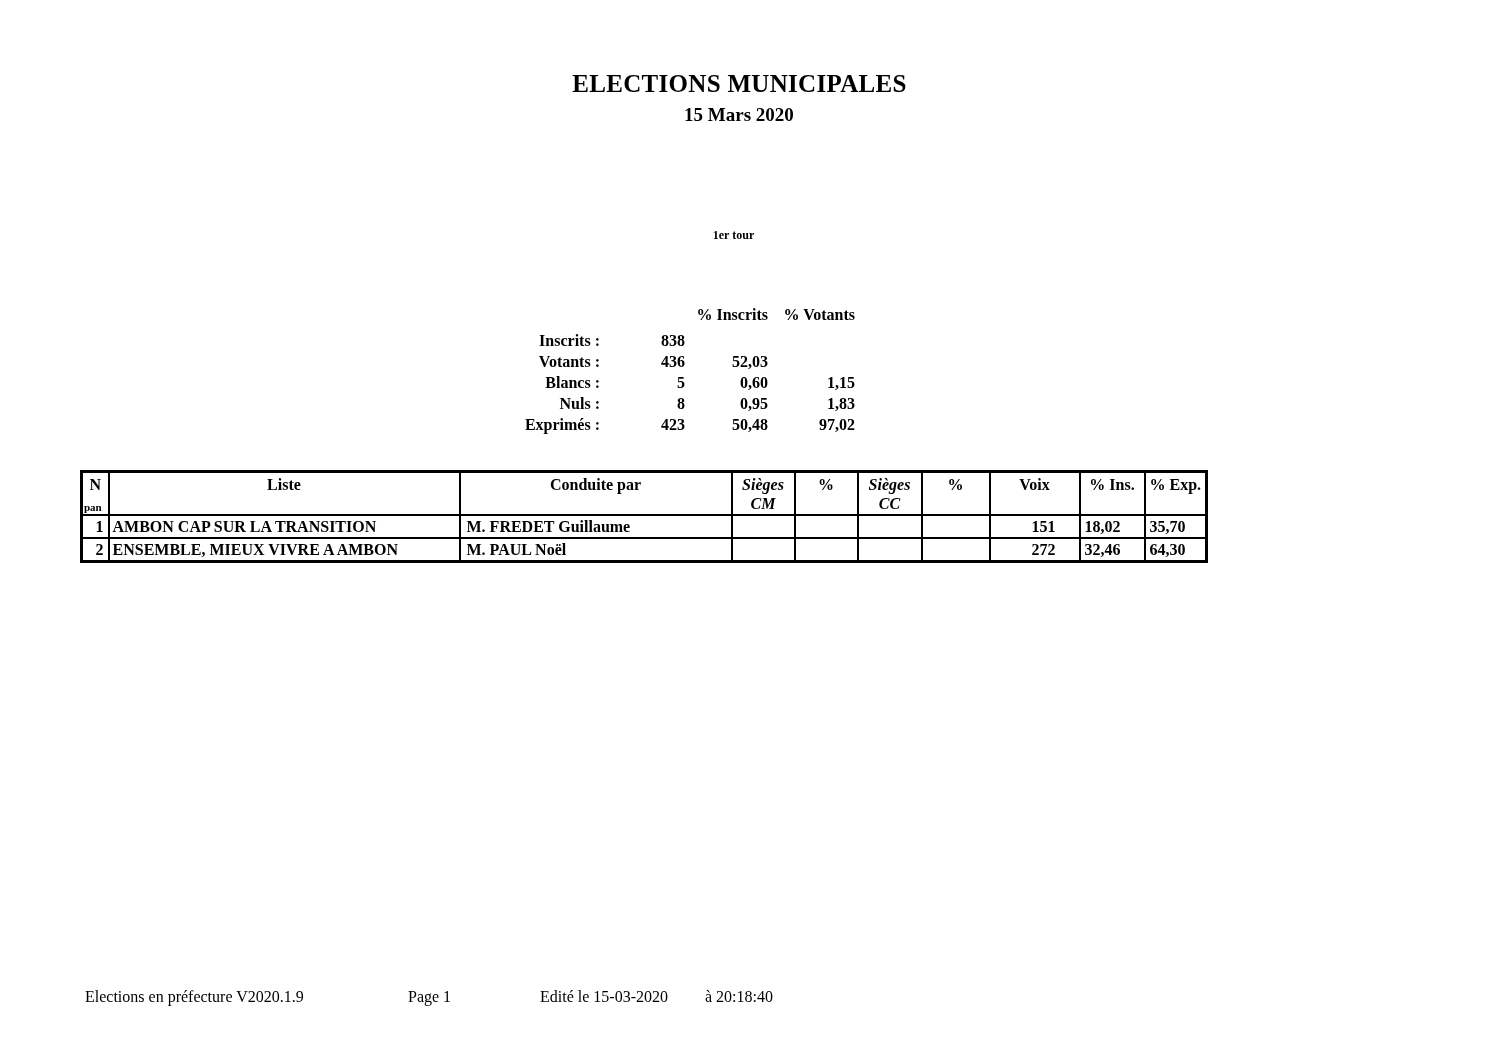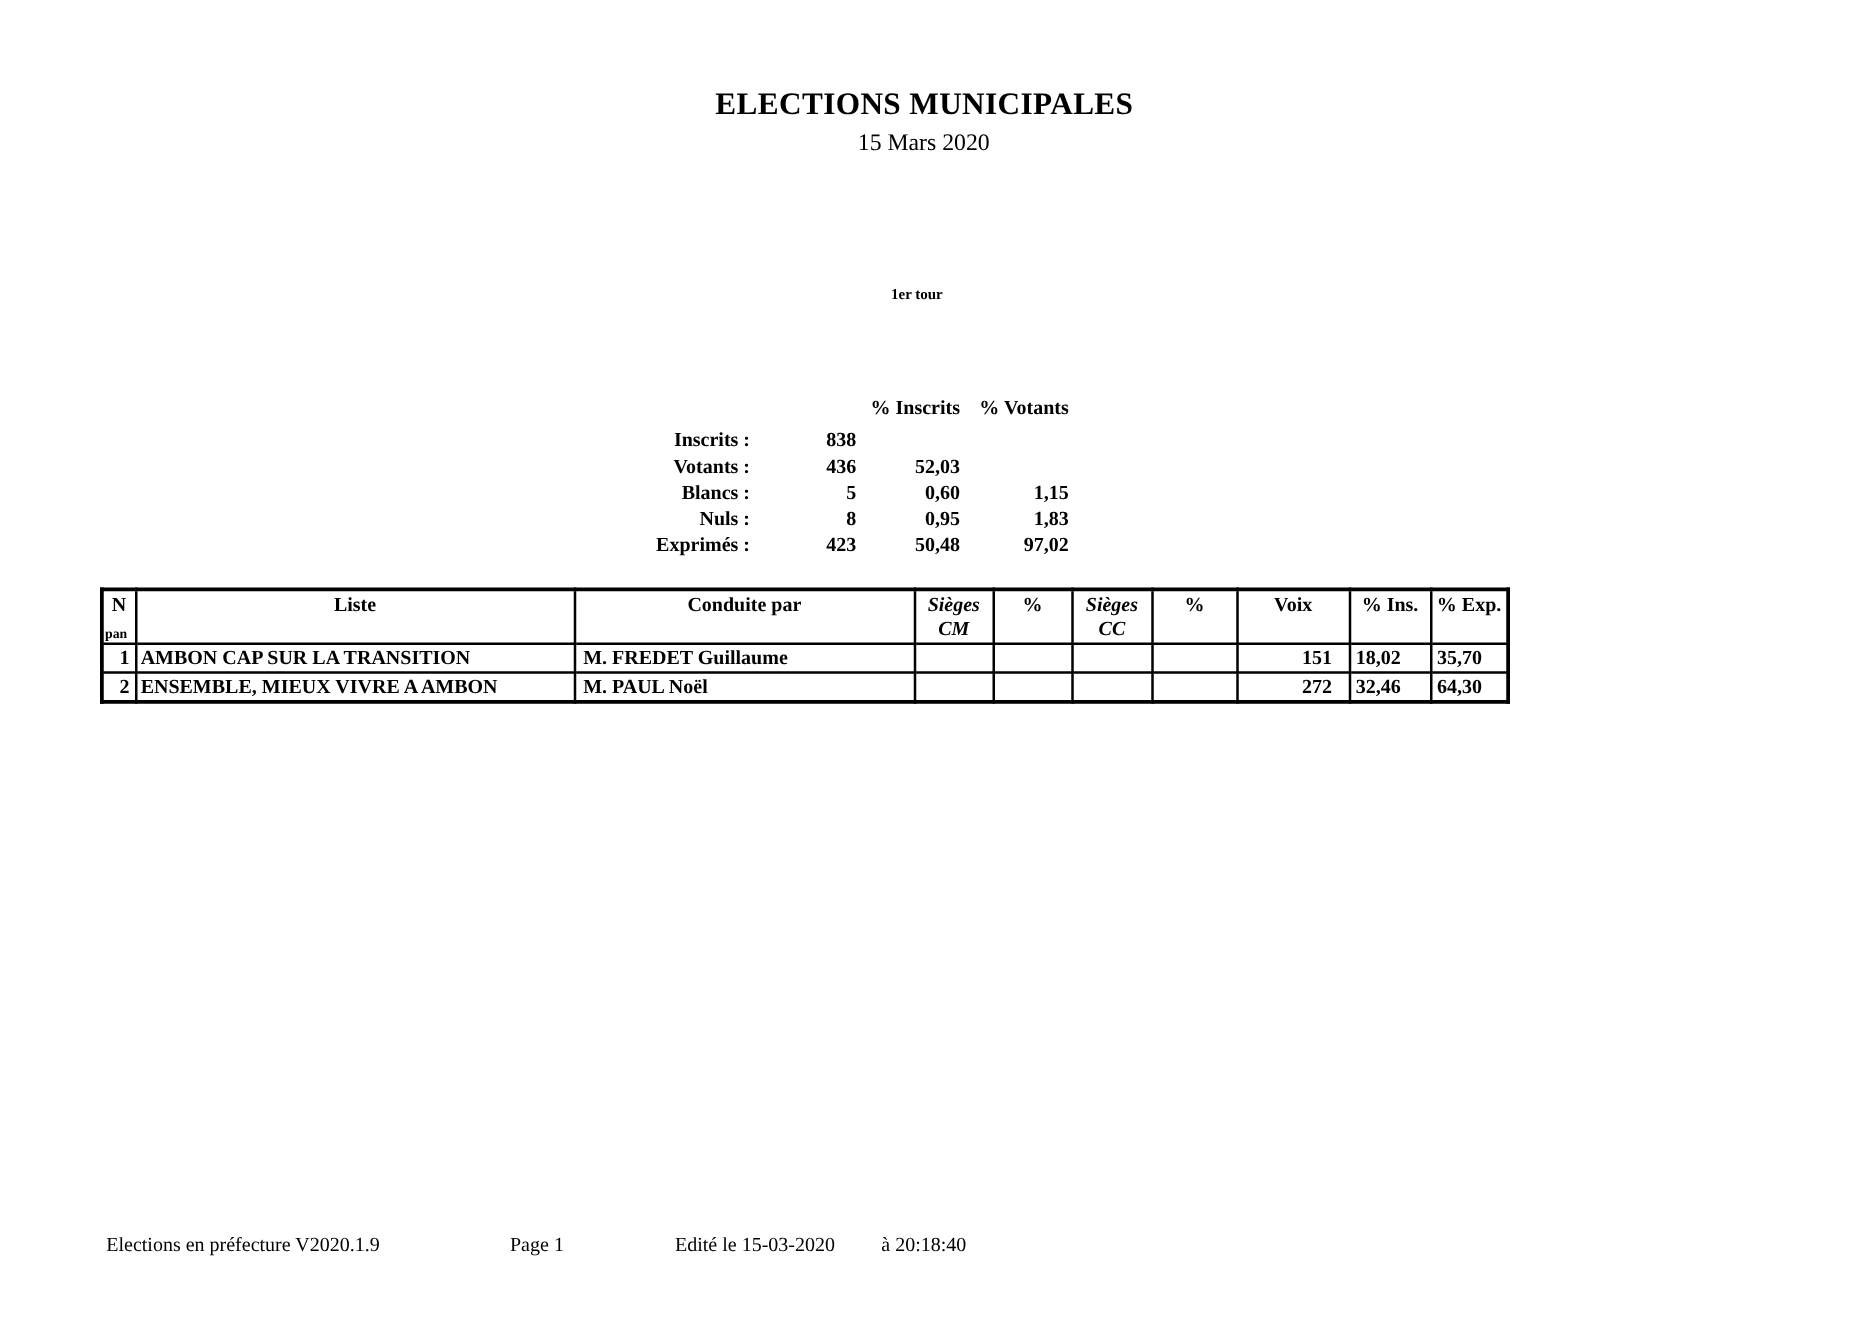"15 Mars 2020" .sub-title { font-weight: normal -> bold }
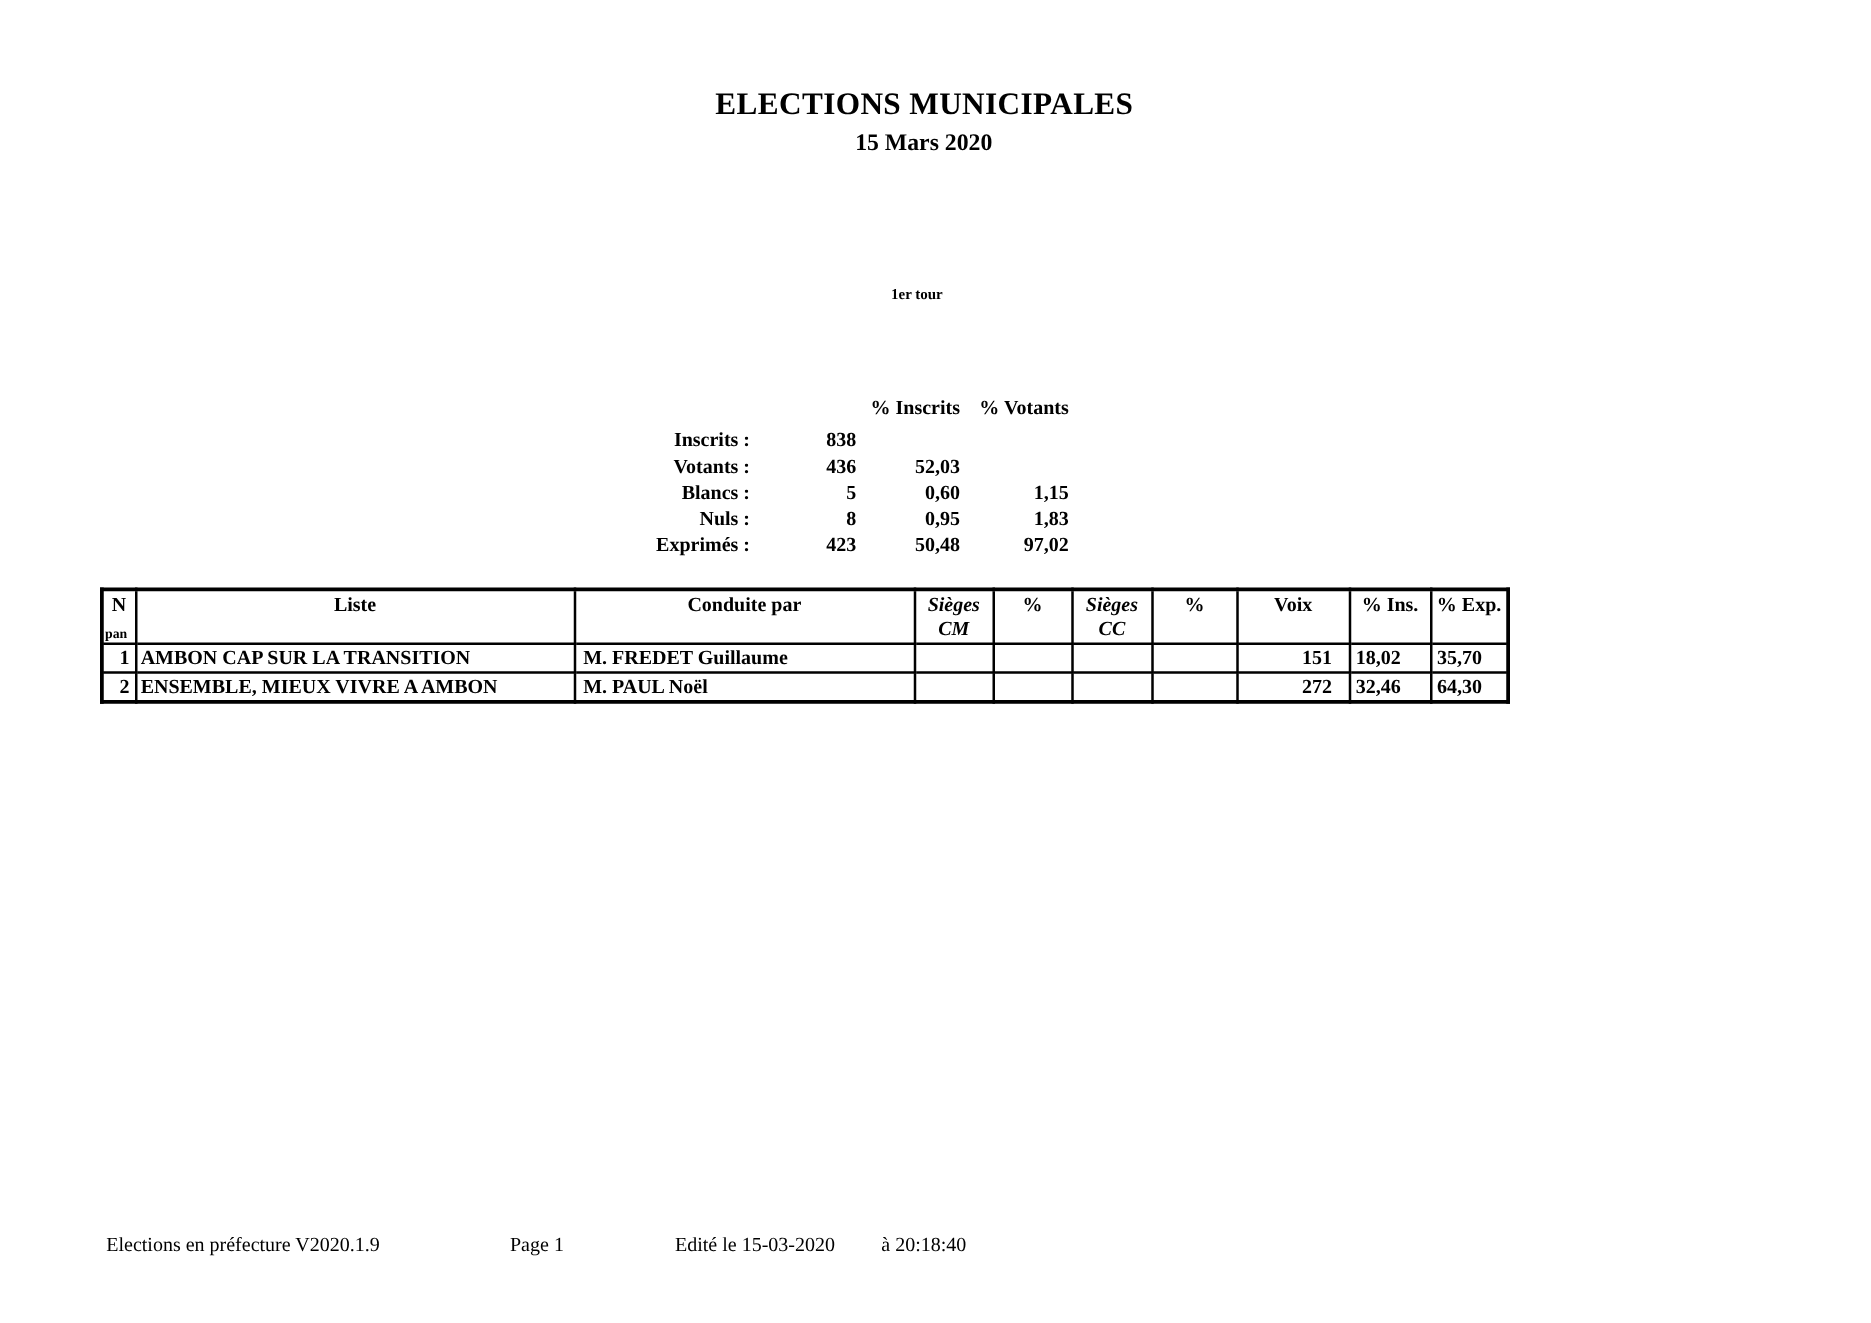"% Inscrits" .stats-header { margin-top: 12px -> none }
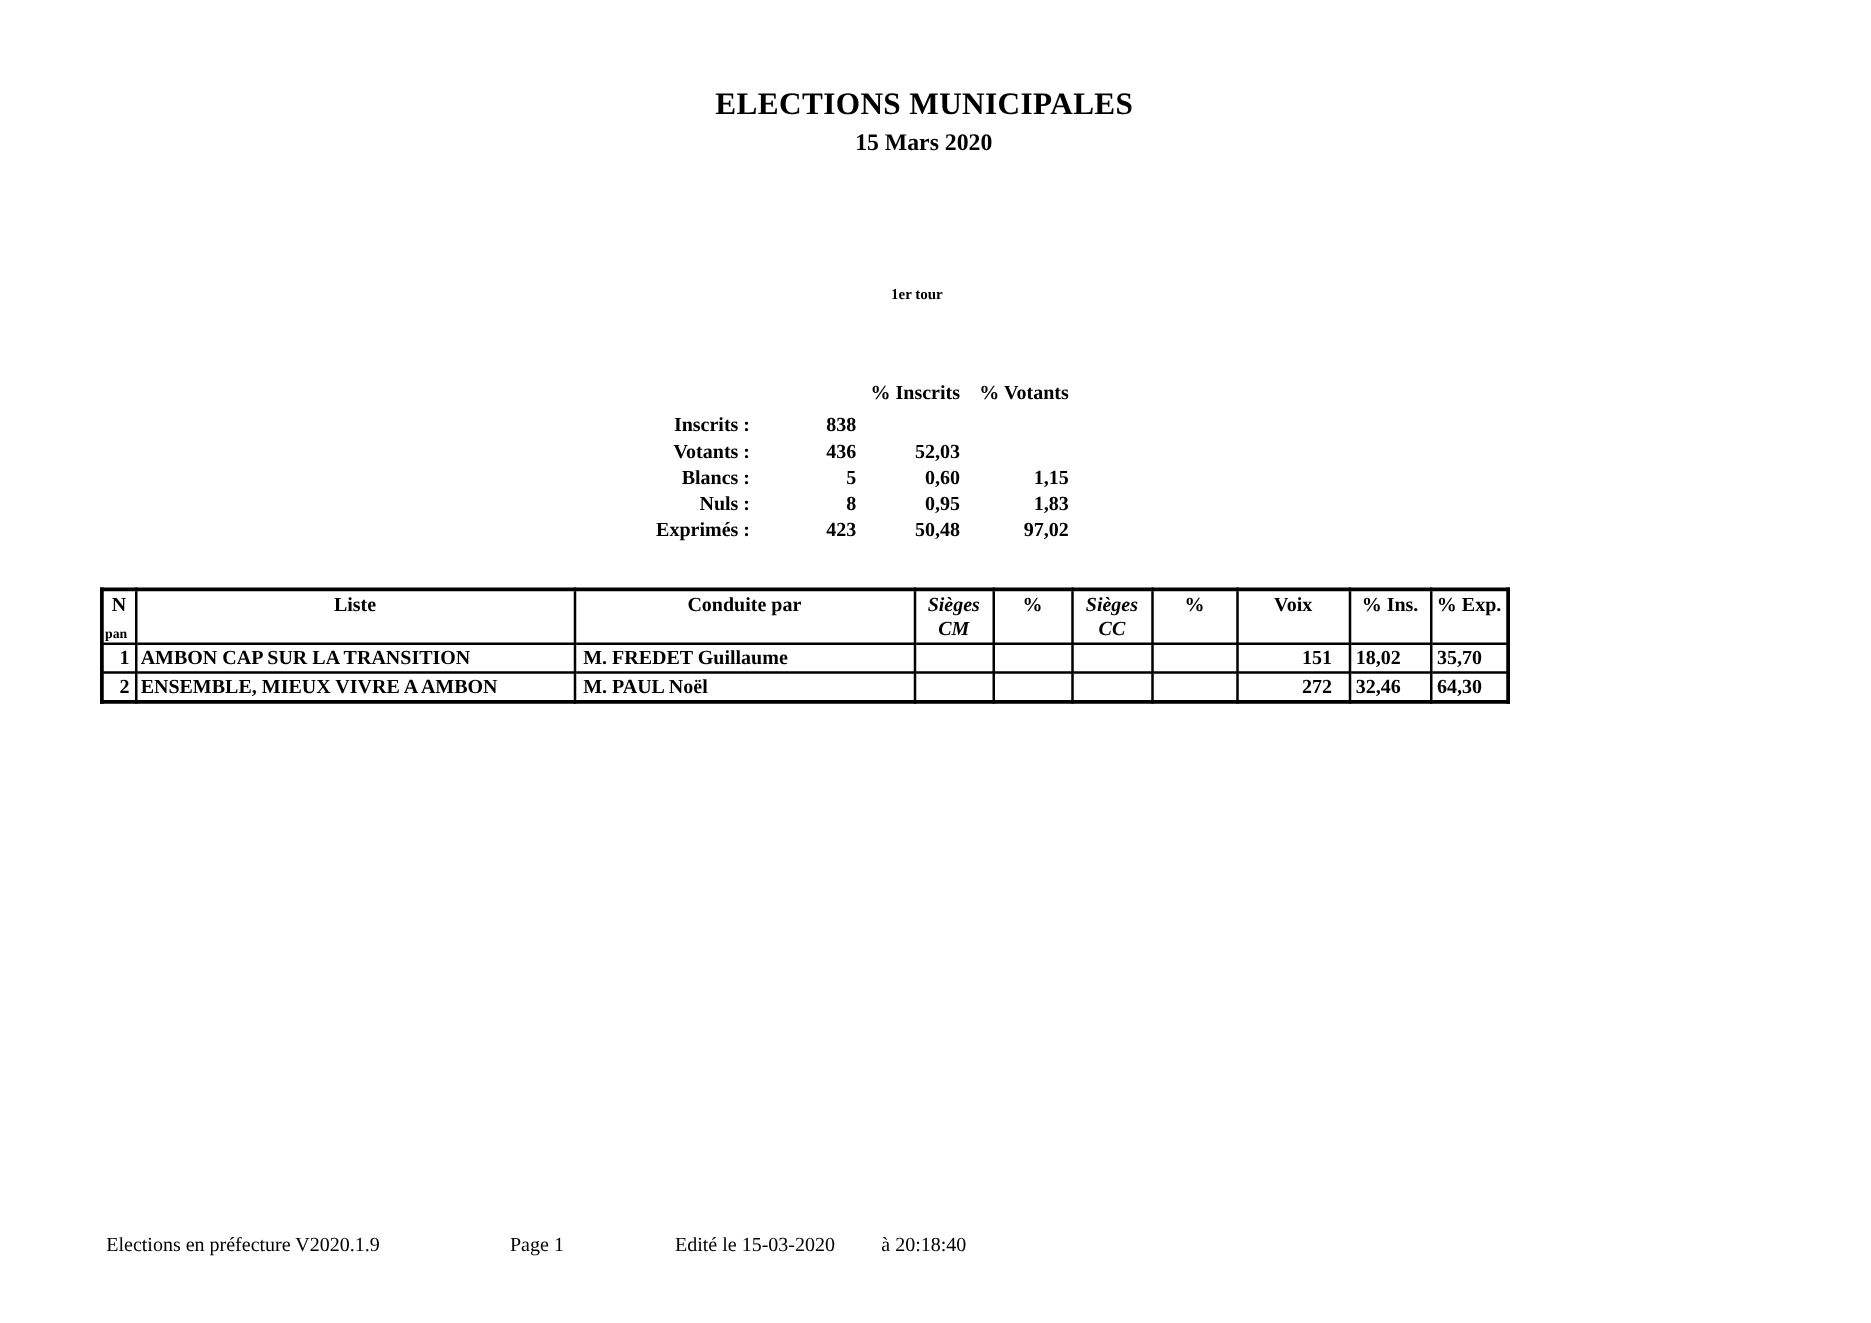"151" td.cell-voix { padding-right: 13px -> 23px }
